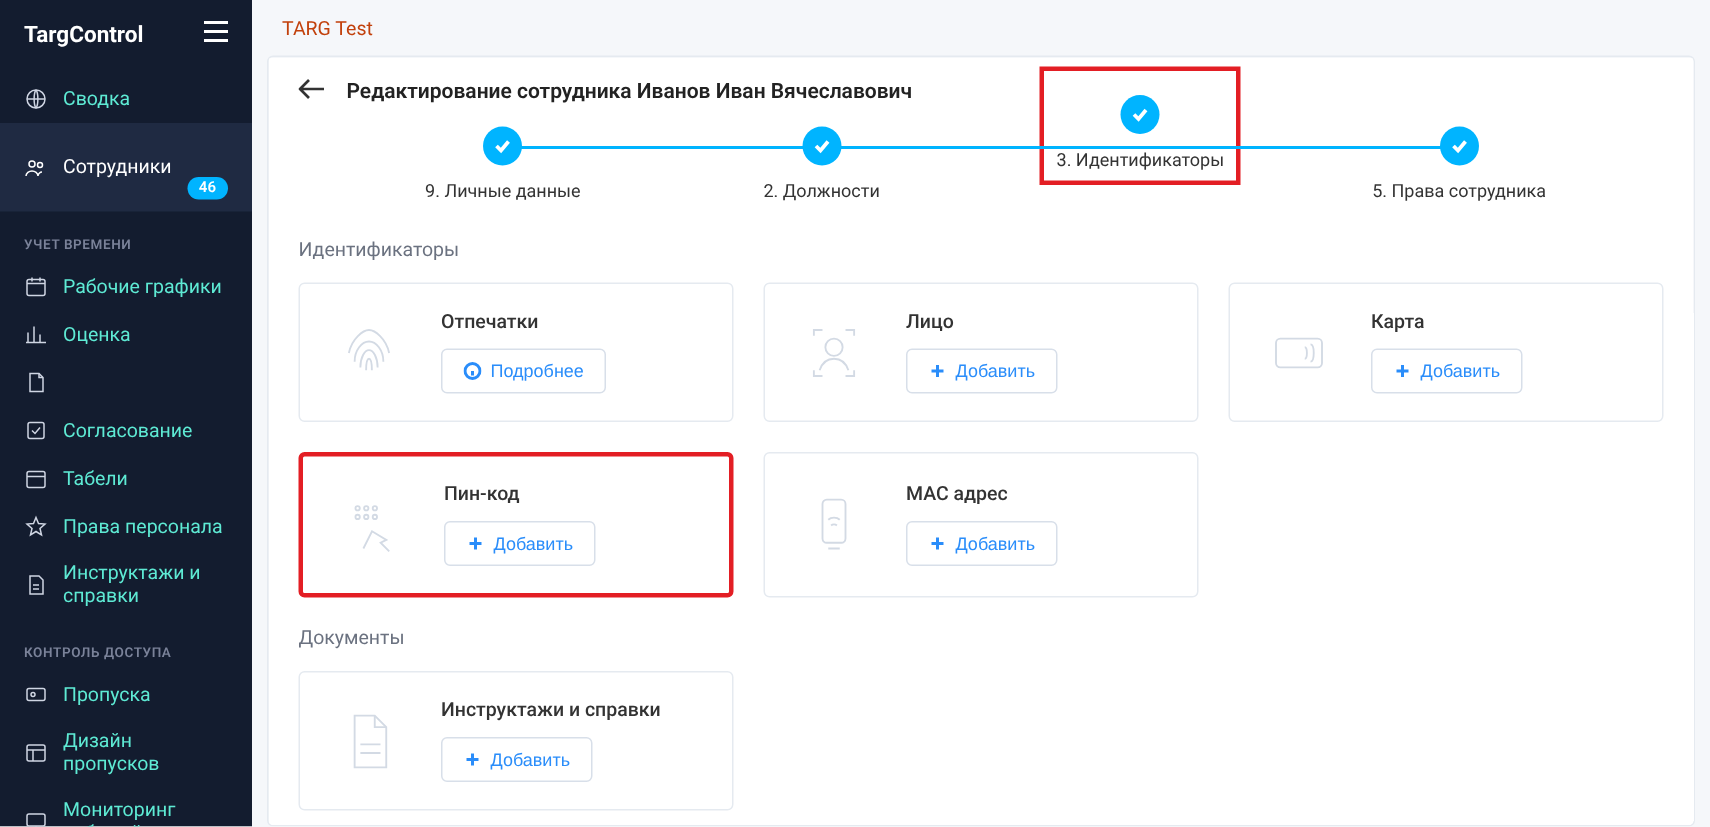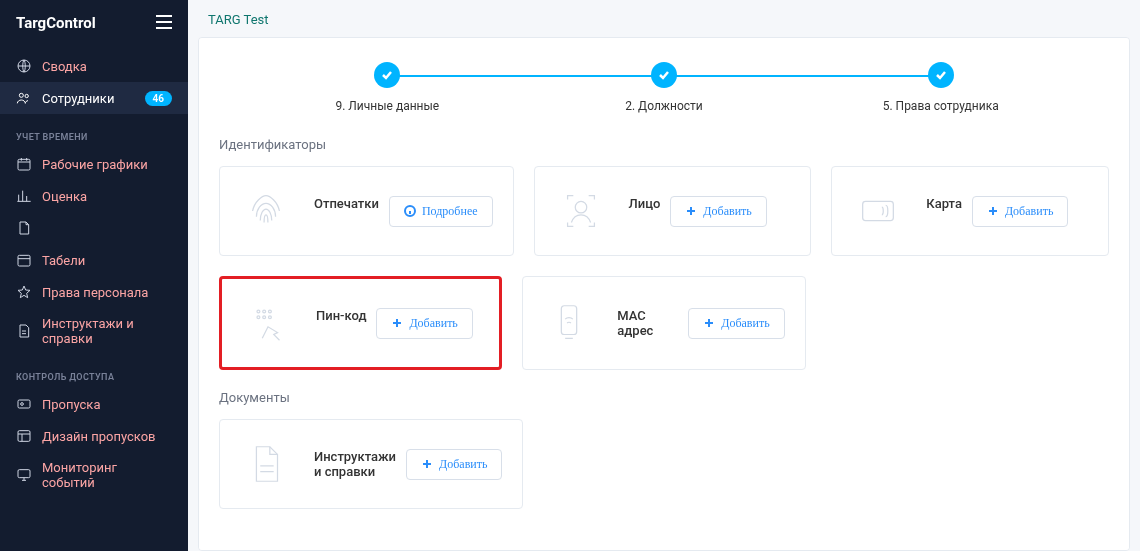"TargControl" .sidebar { width: 188px -> 168px }
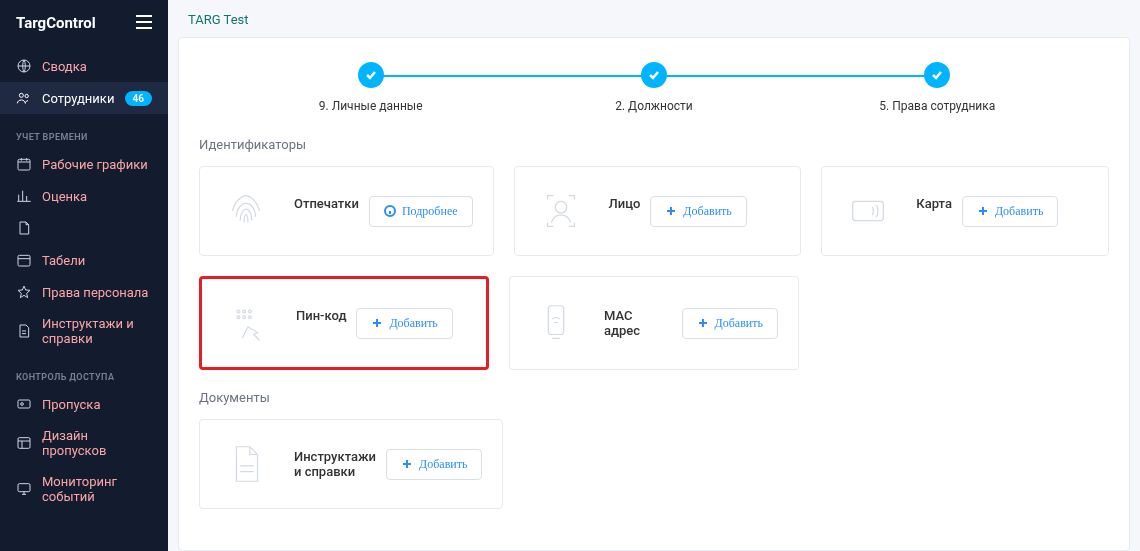"TARG Test" .topbar { color: #0f766e -> #c2410c }
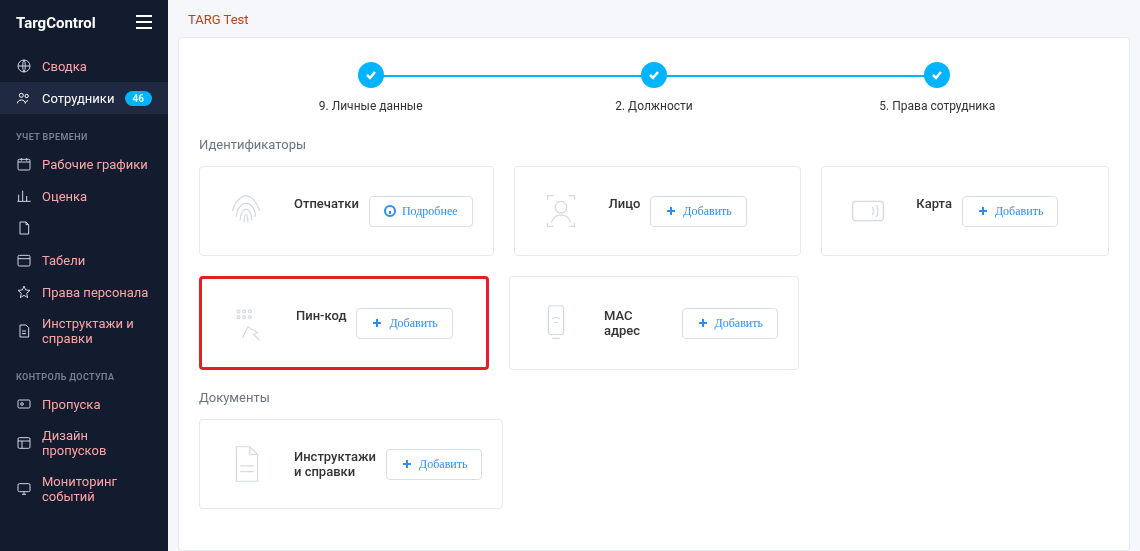"Сводка" .nav-item { color: #fca5a5 -> #5eead4 }
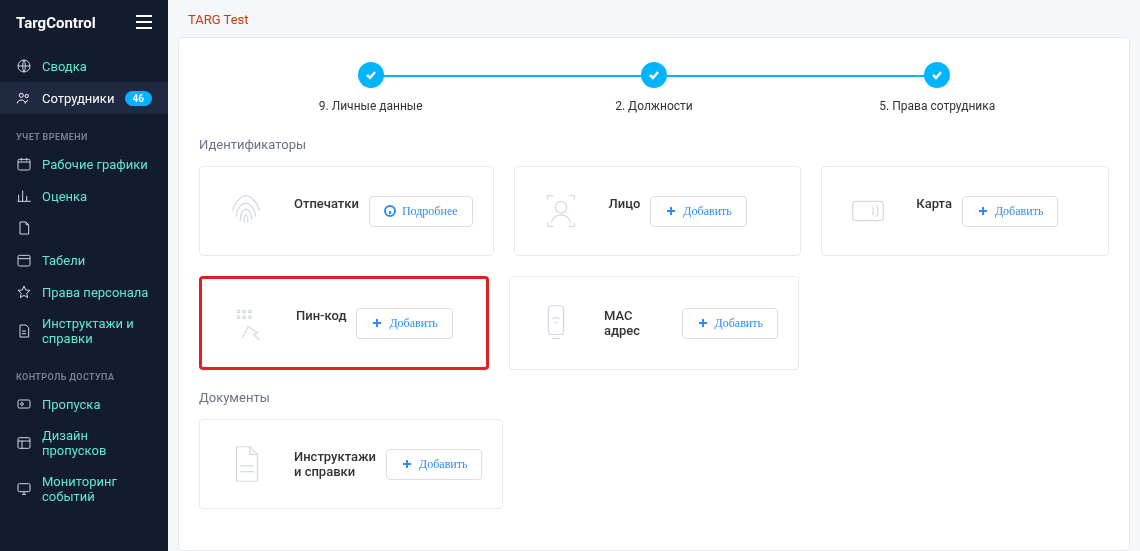"Редактирование сотрудника Иванов Иван" div.page-title-row { html: none -> <div> <span> <svg> <path></path> </svg> </span> <span>Редактирование сотрудника Иванов Иван Вячеславович</span> </div> }
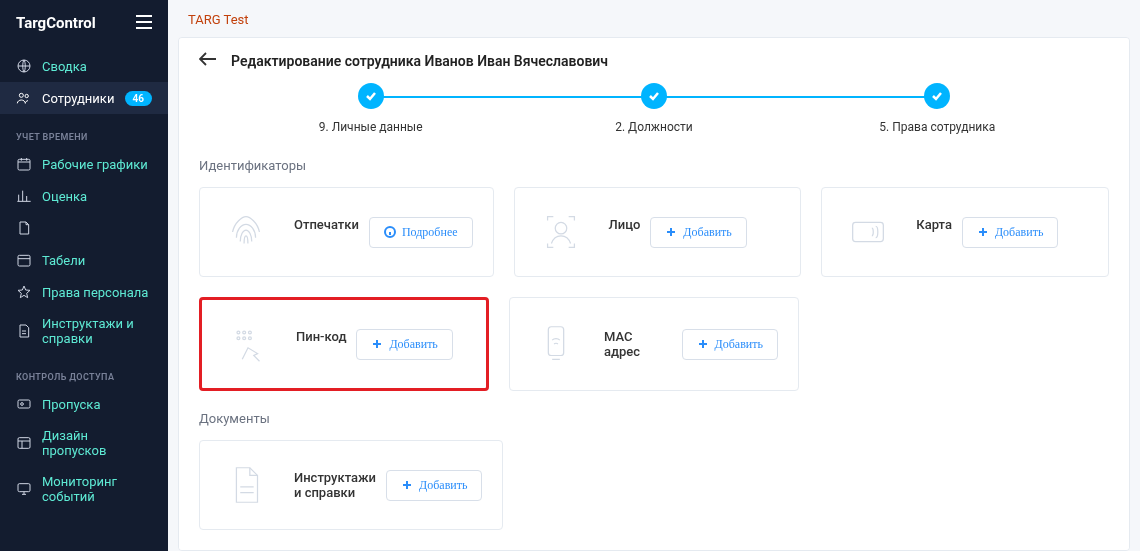"3. Идентификаторы" div.step { html: none -> <div> <div></div> <span> <div> <svg> <path></path> </svg> </div> <span>3. Идентификаторы</span> </span> </div> }
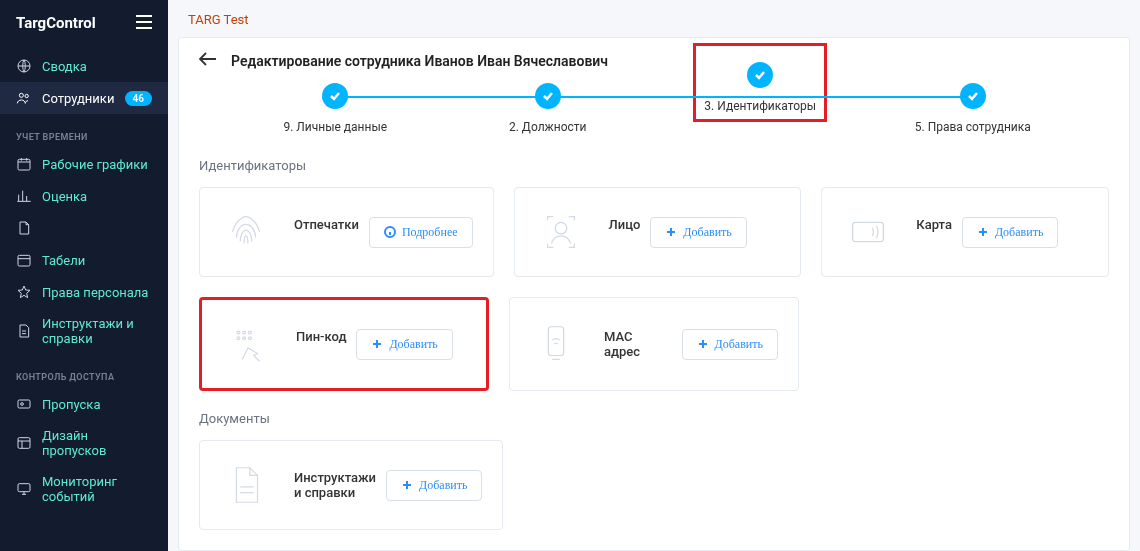"46" .badge { margin-top: none -> 28px }
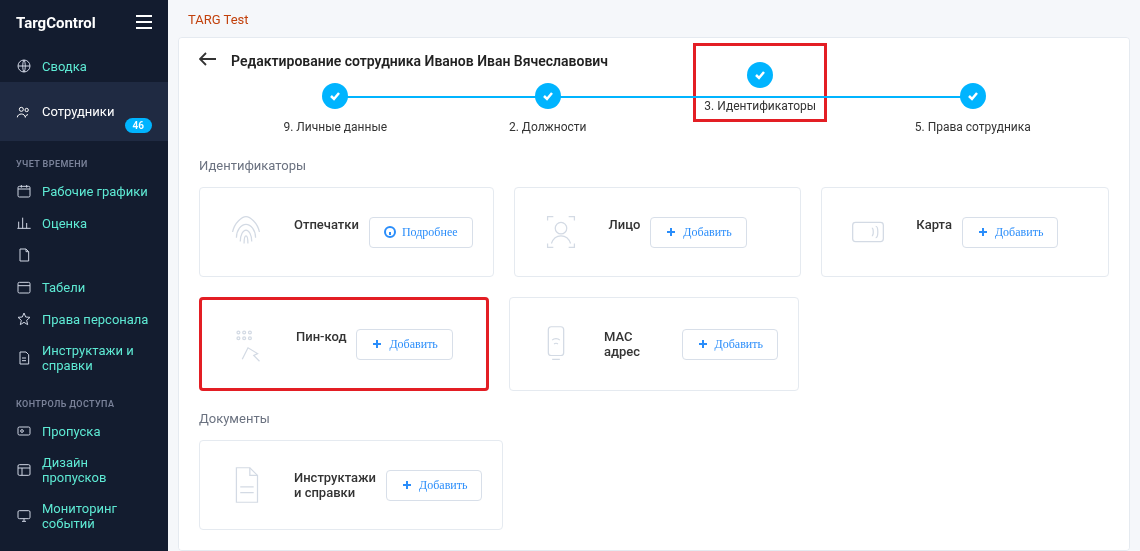"Отпечатки" .id-body { flex-direction: none -> column }
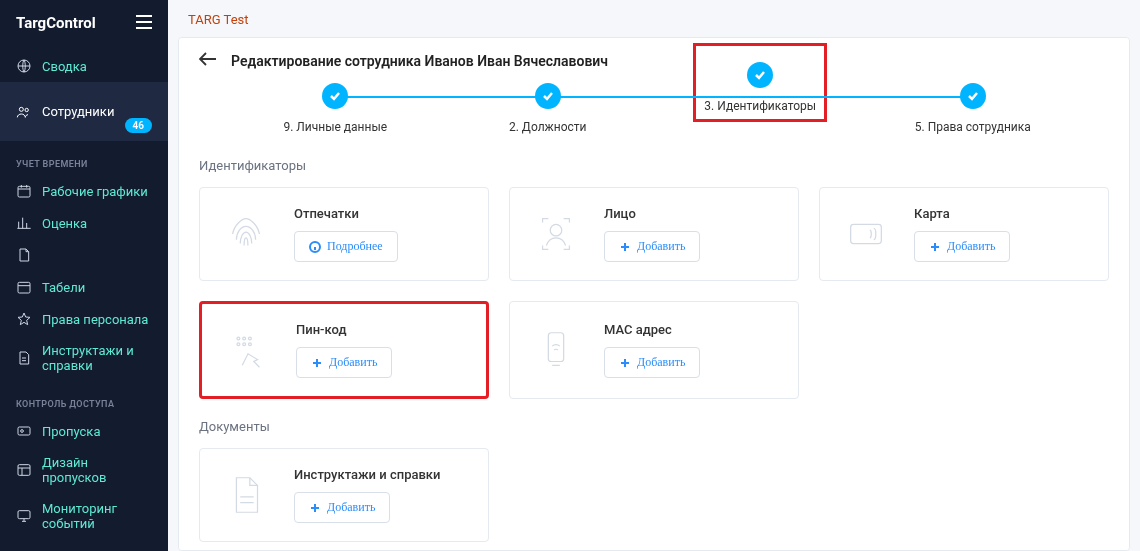"Подробнее" .id-btn { font-family: Liberation Serif, serif -> none }
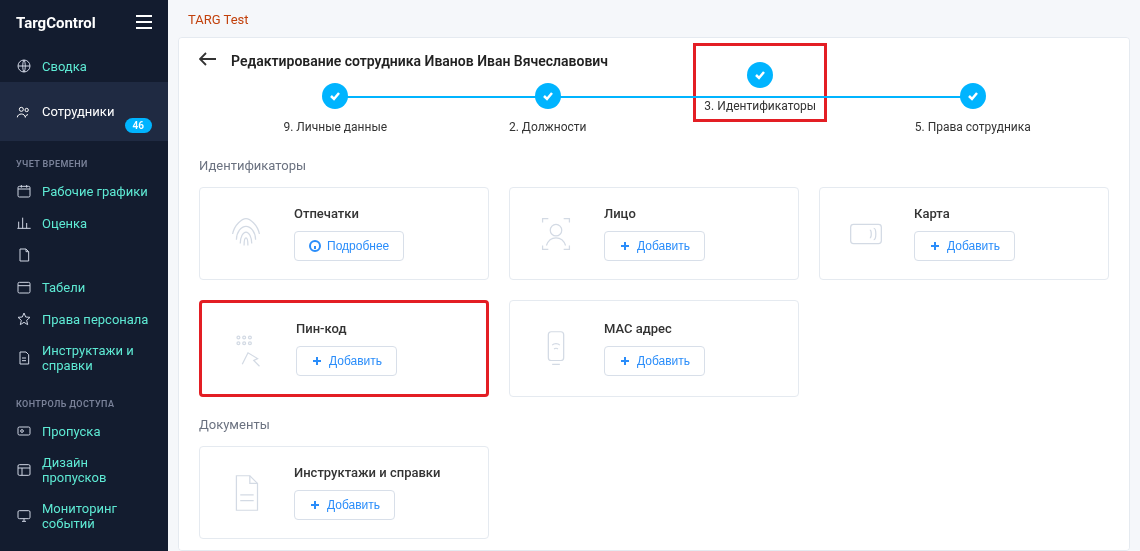"Согласование" div.nav-item { html: none -> <div> <span> <svg> <rect></rect> <path></path> </svg> </span> <span>Согласование</span> </div> }
